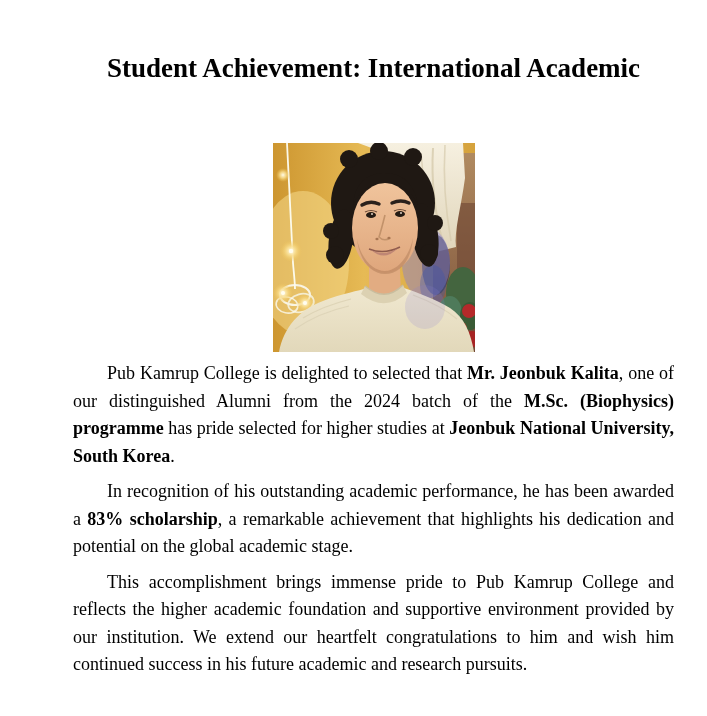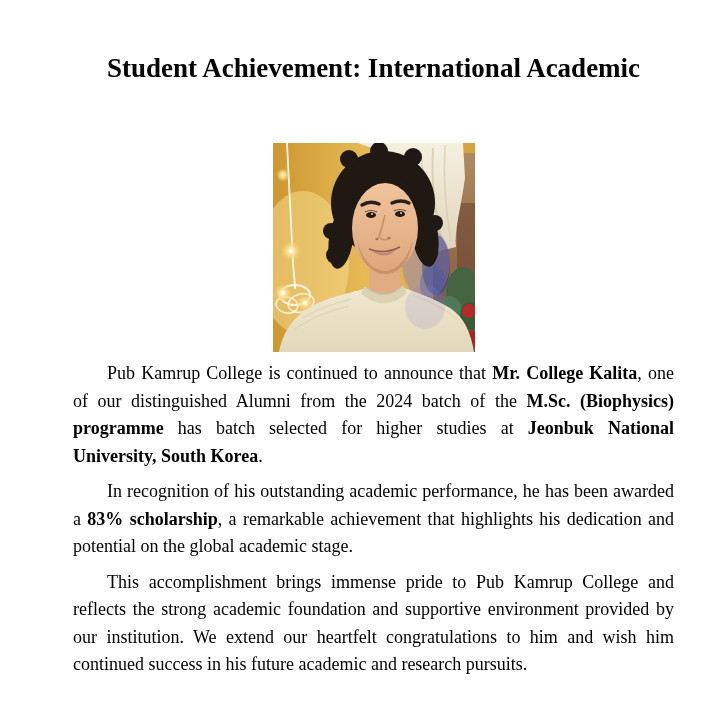"Pub Kamrup College is continued" span { text: continued to announce -> delighted to selected }
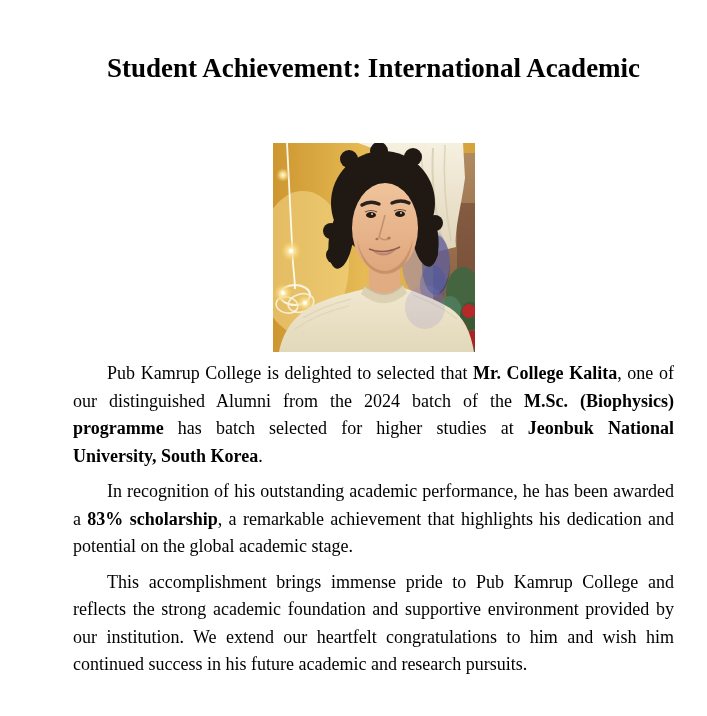"Mr. College Kalita" b { text: College -> Jeonbuk }
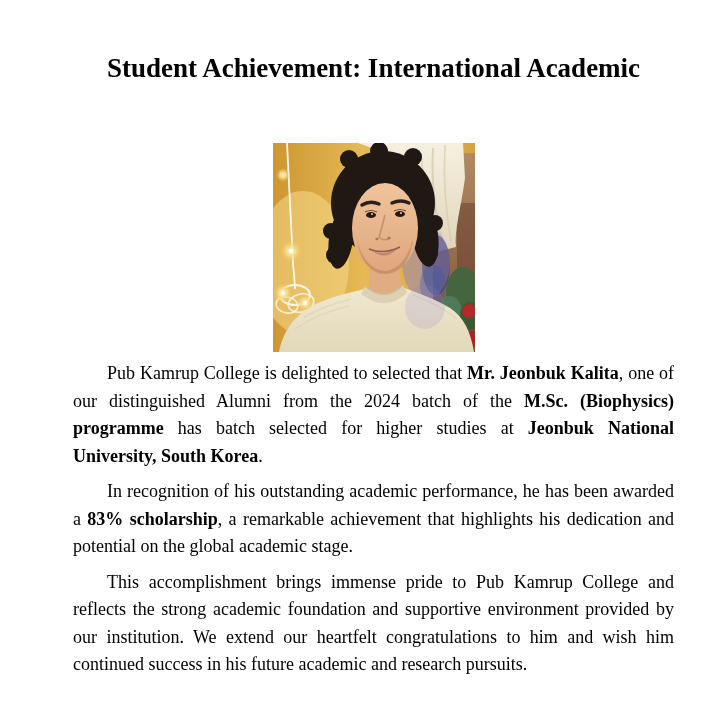"has batch selected for higher" span { text: batch -> pride }
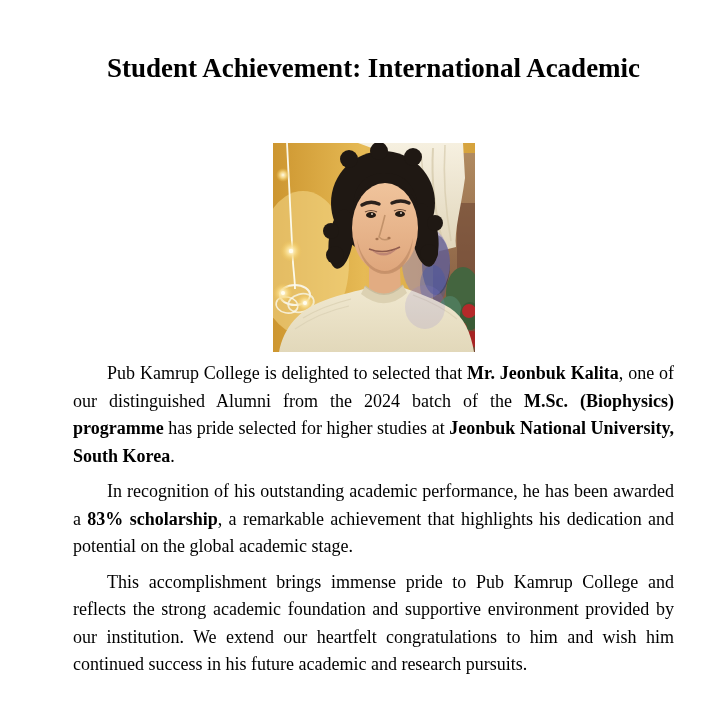"This accomplishment brings immense pride" span { text: strong -> higher }
